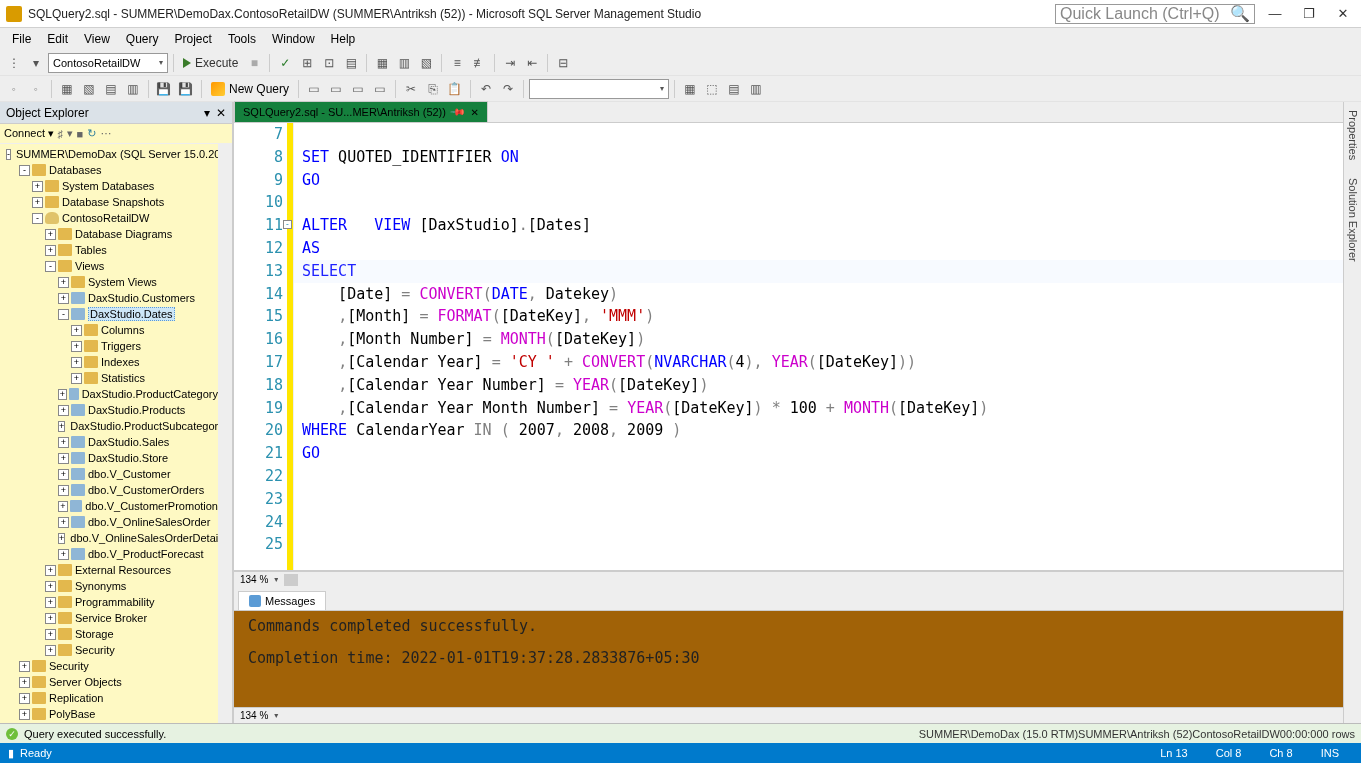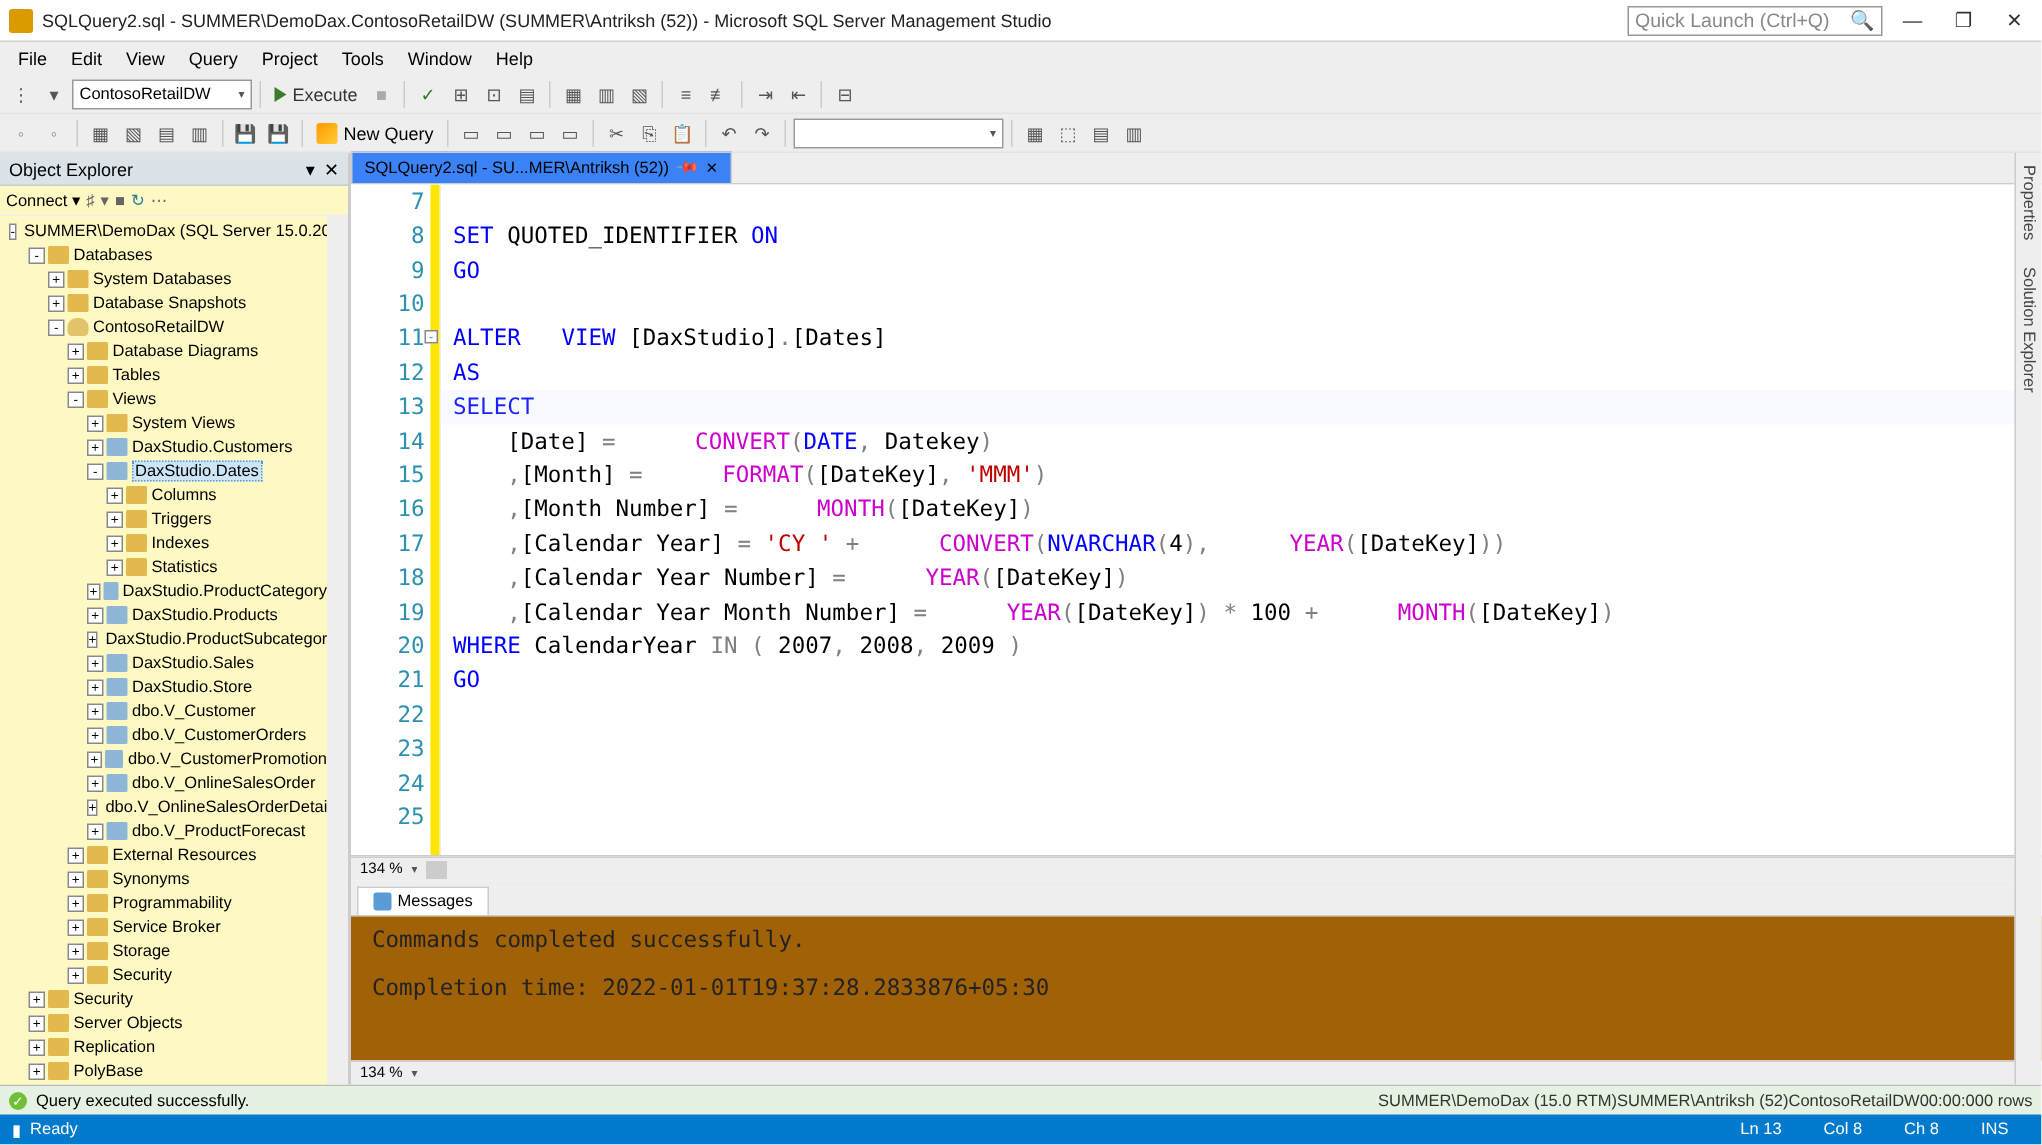"Quick Launch (Ctrl+Q)" .titlebar .quick-launch { font-size: 13px -> 16px; width: 170px -> 200px }
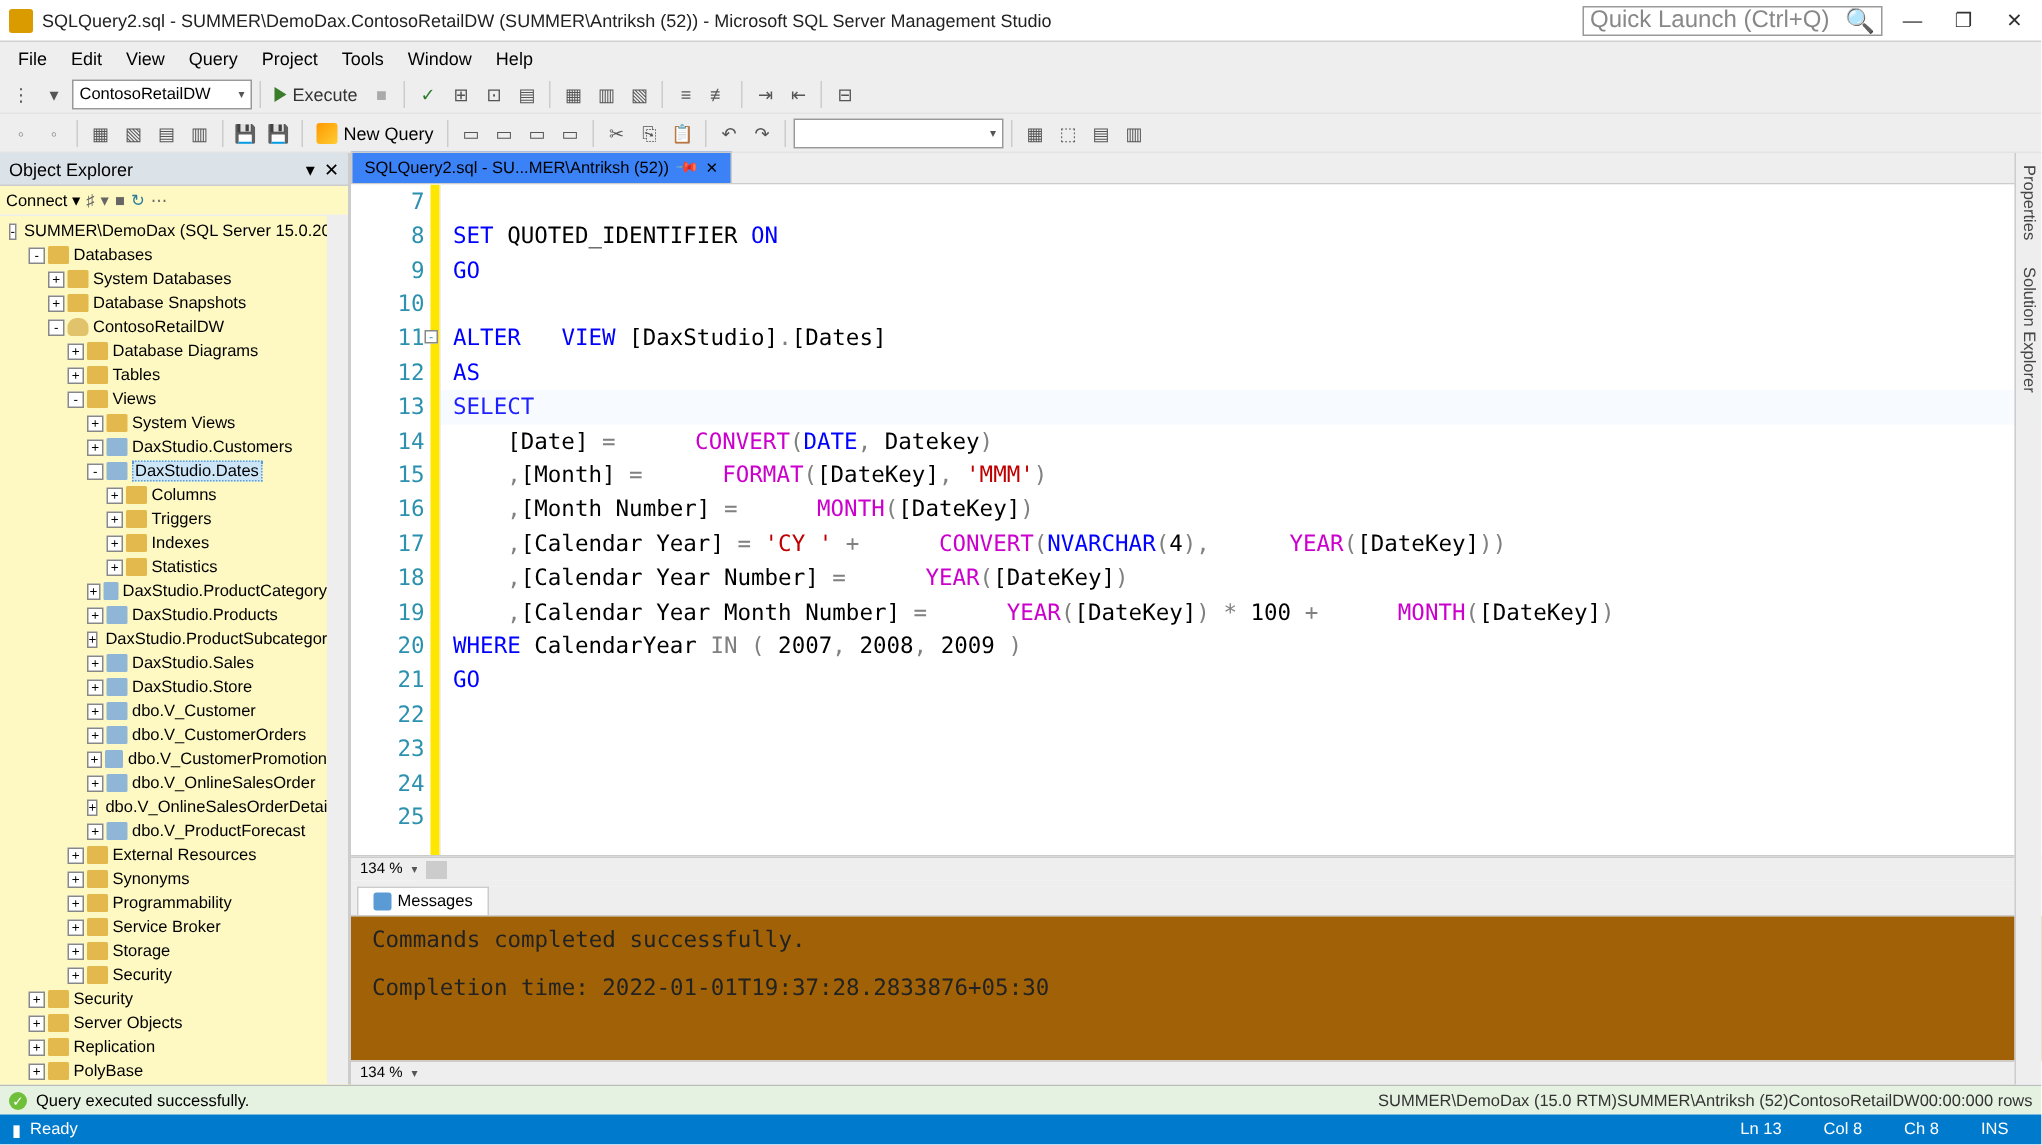"SQLQuery2.sql - SU...MER\Antriksh (52))" .tab.active { background: #3b82f6 -> #15803d }
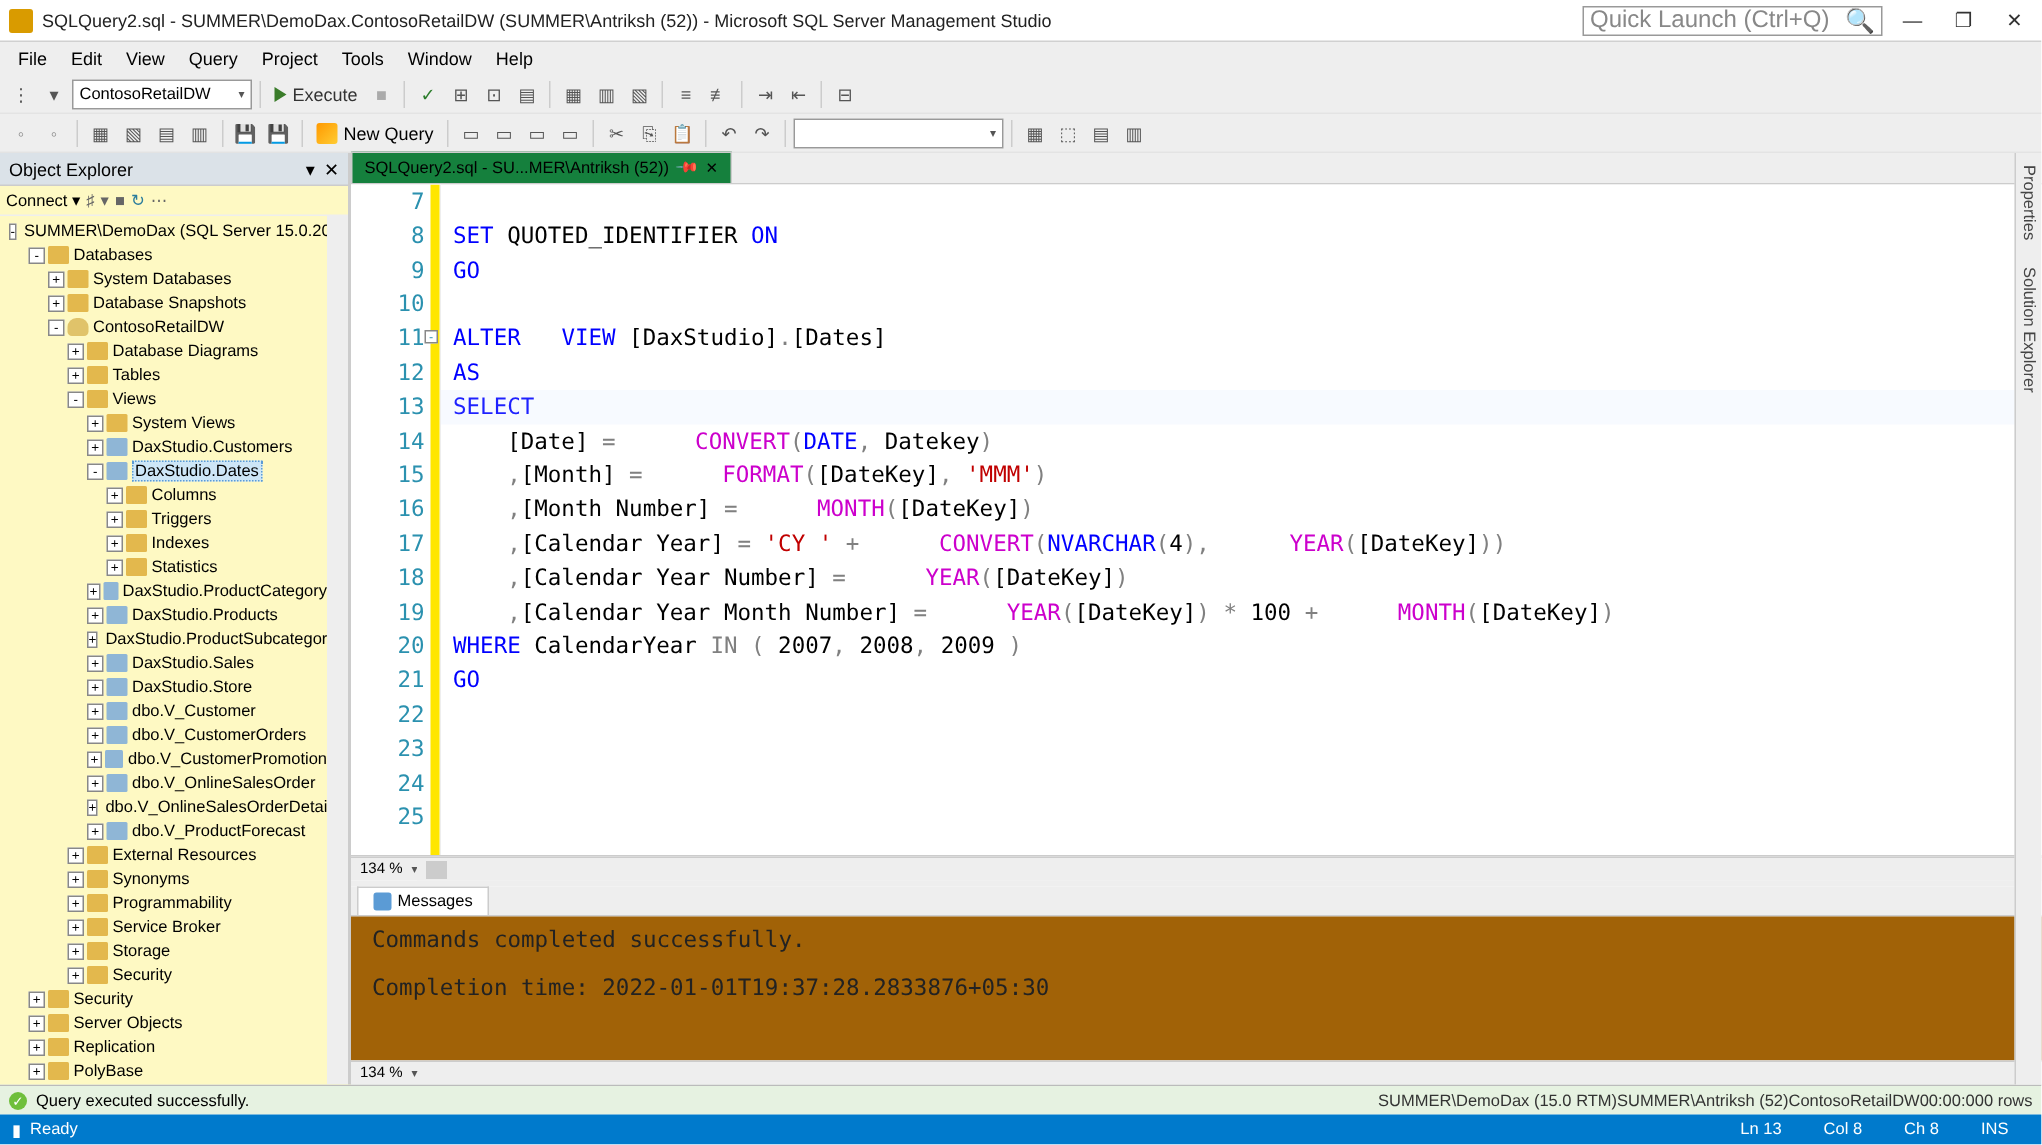"CONVERT" .fn { margin-left: 44px -> none }
